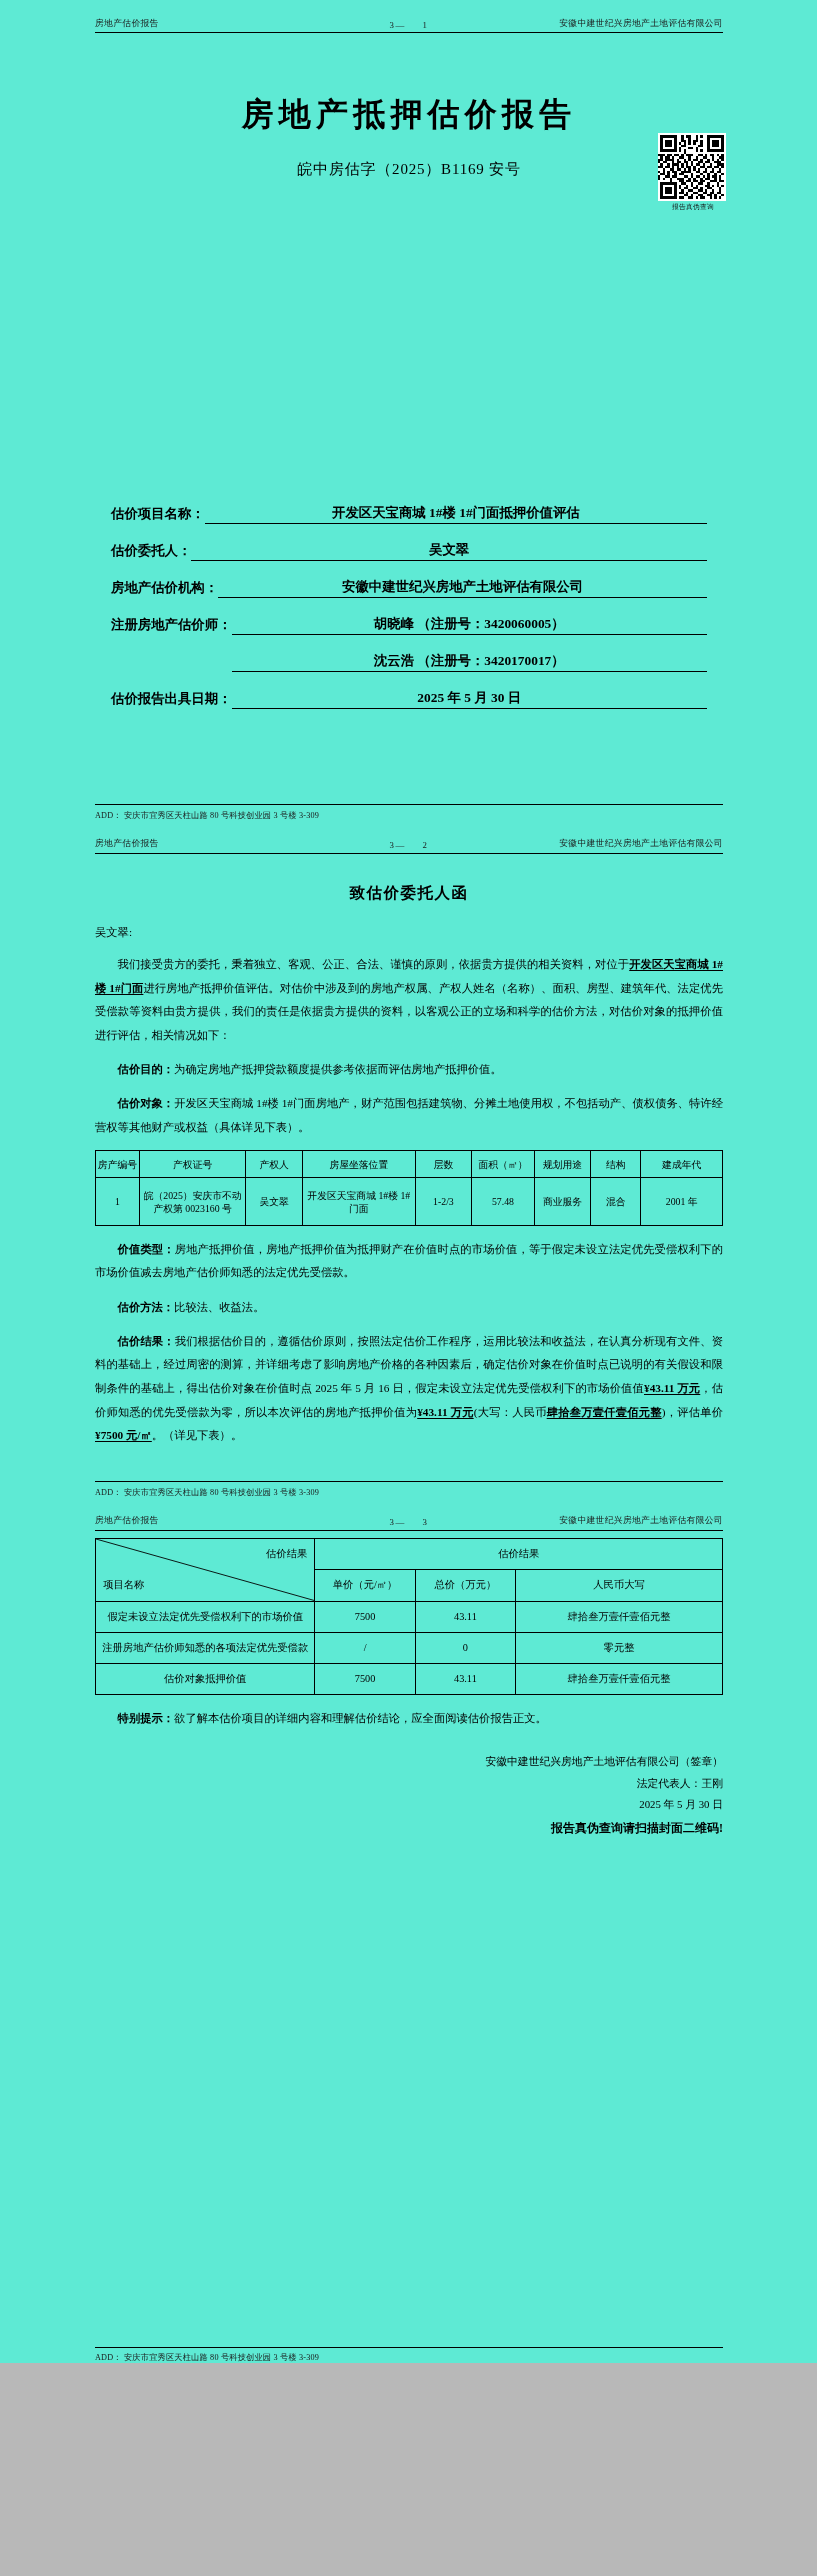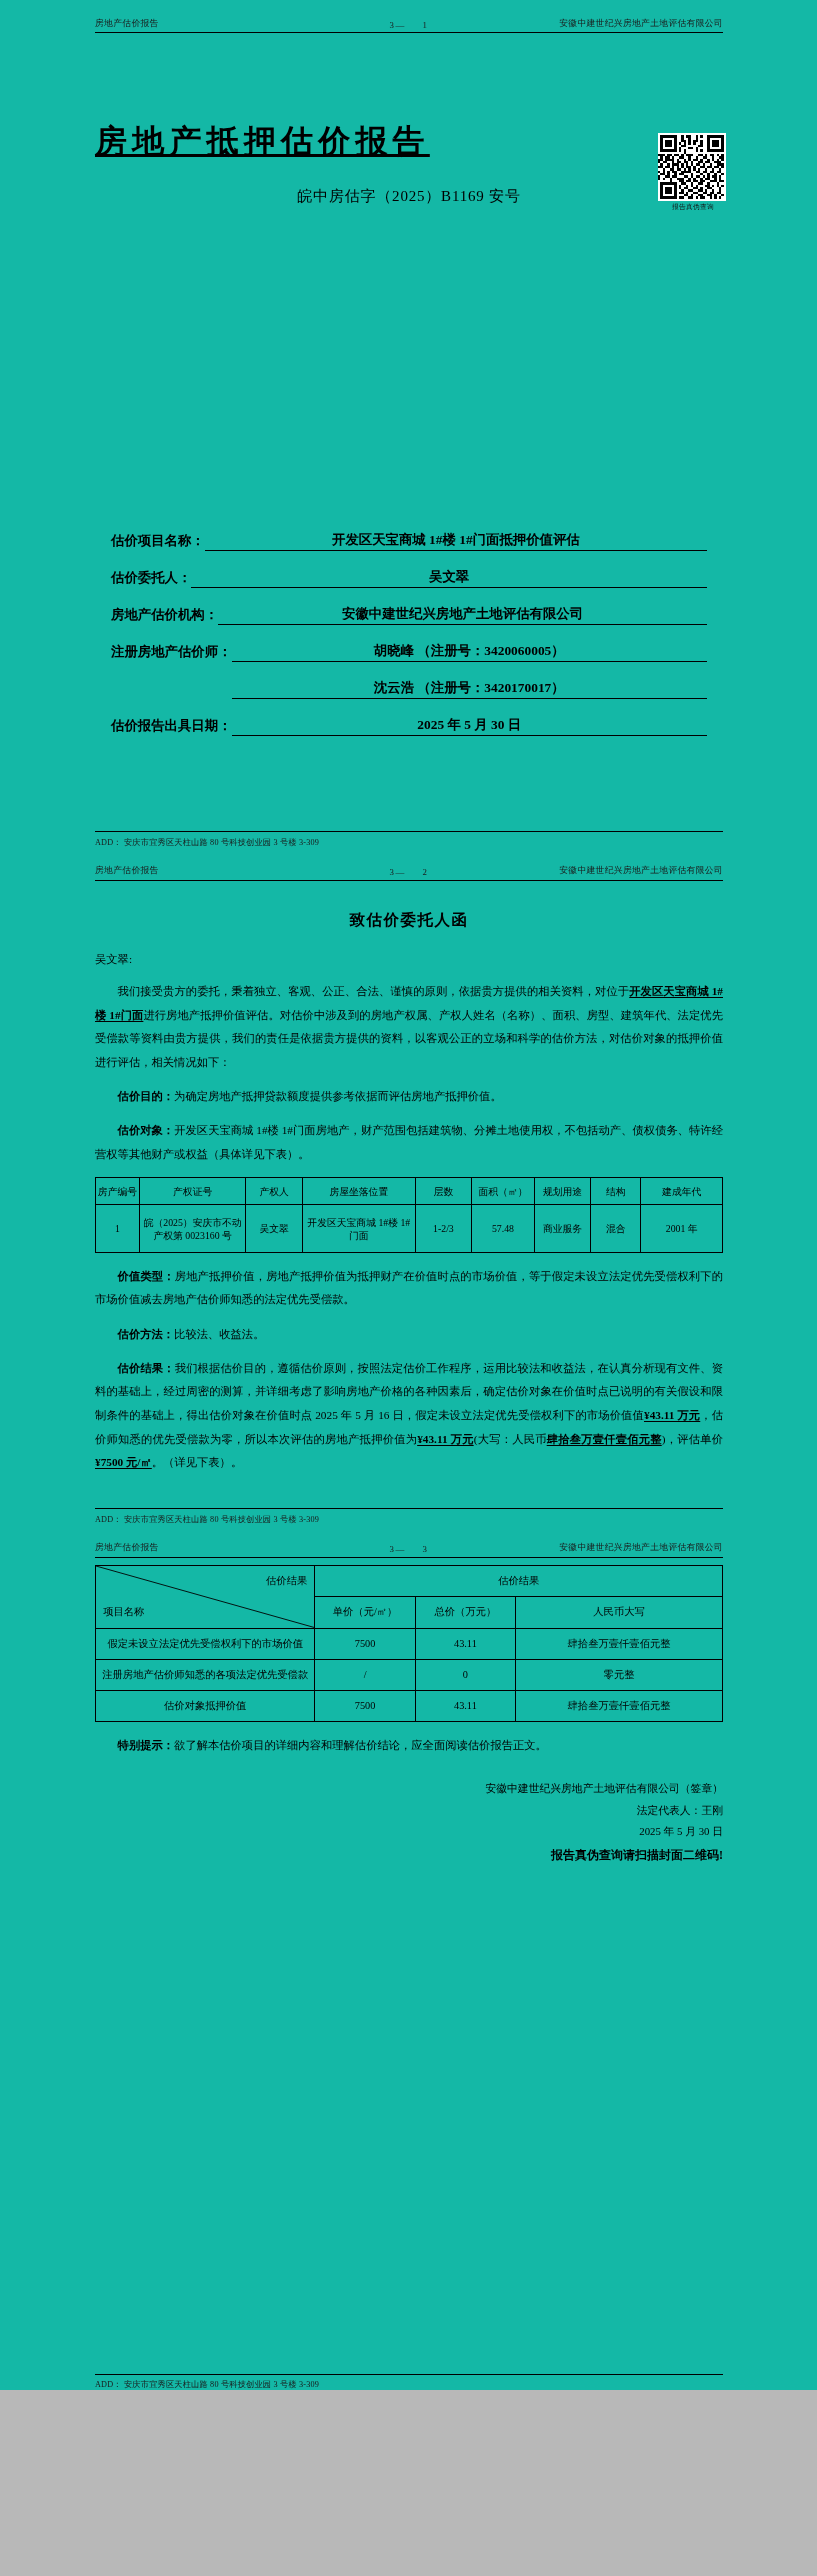"房地产估价报告" .sheet { background: #14b8a6 -> #5eead4 }
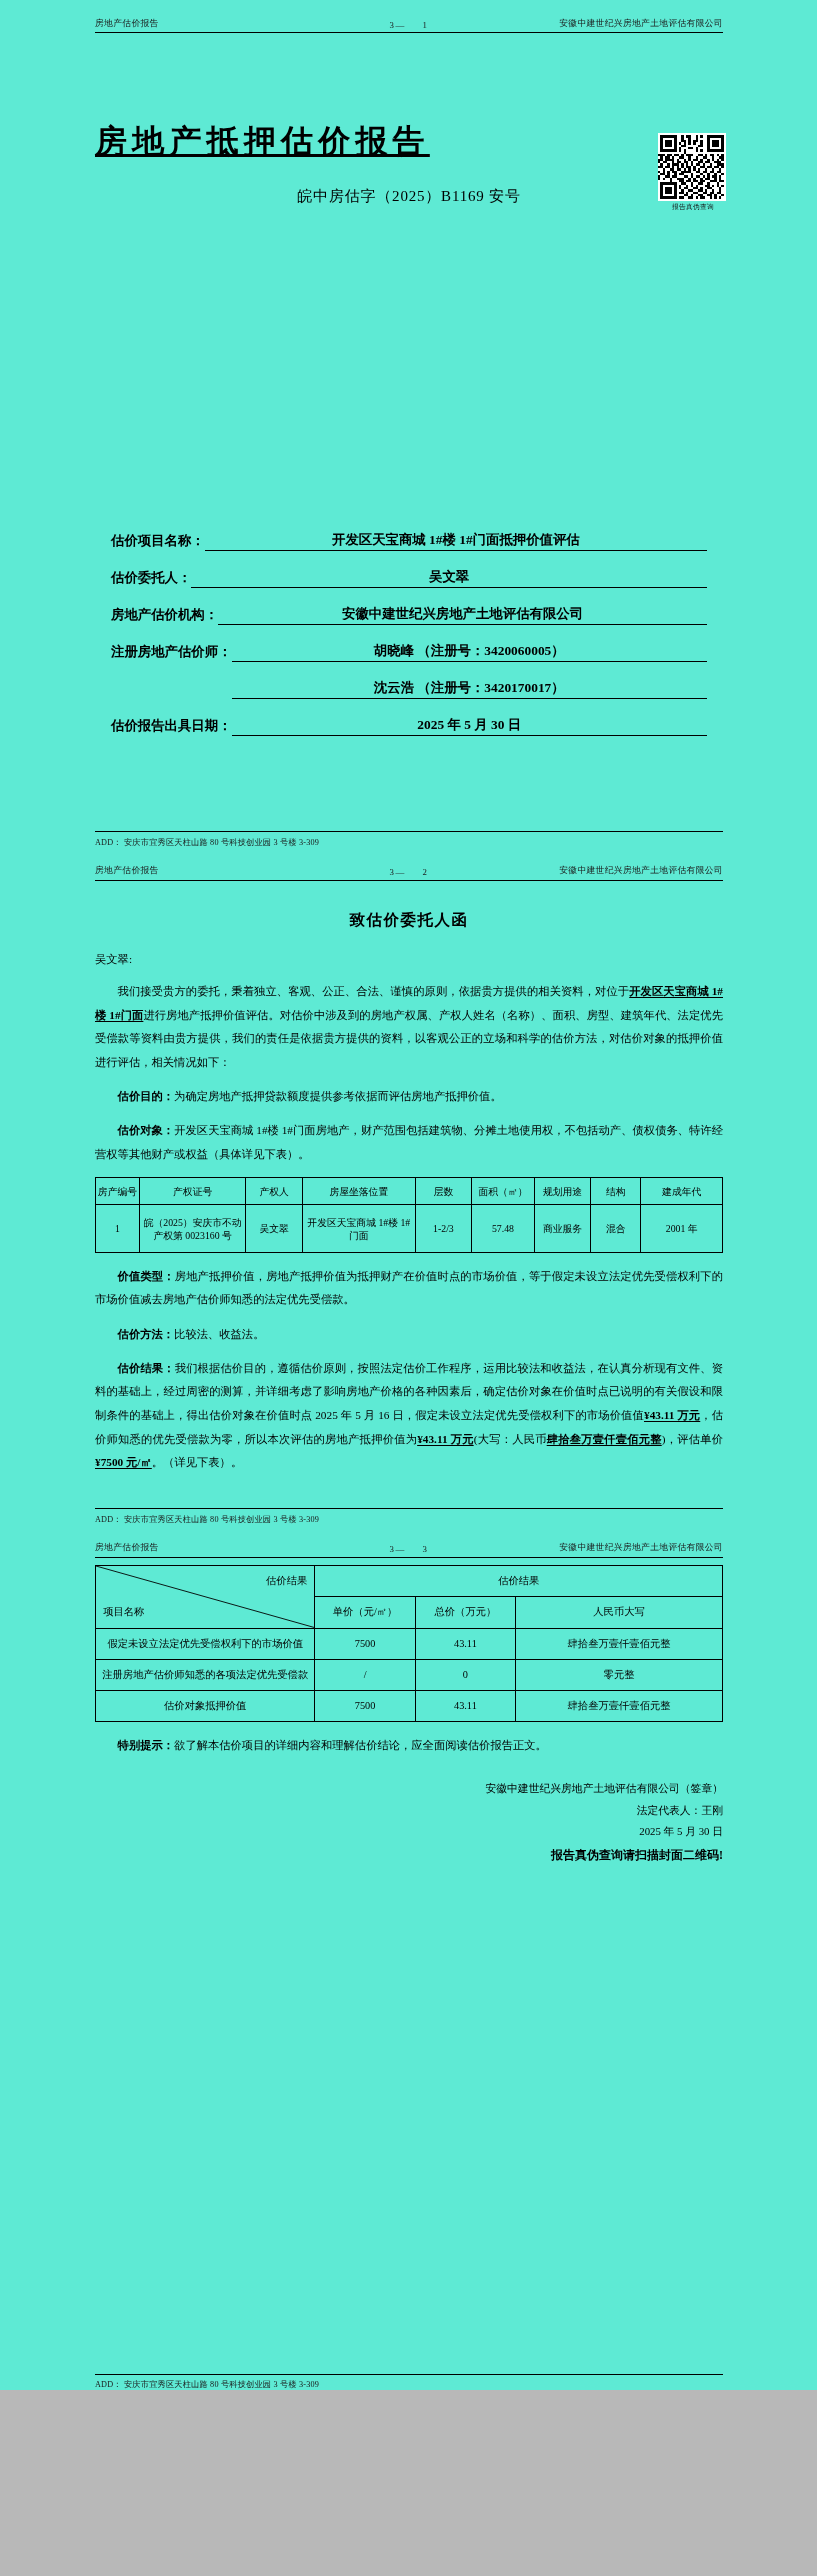"房地产抵押估价报告" .cover-title { margin-top: 87px -> 60px; text-align: none -> center; text-decoration: underline -> none }
